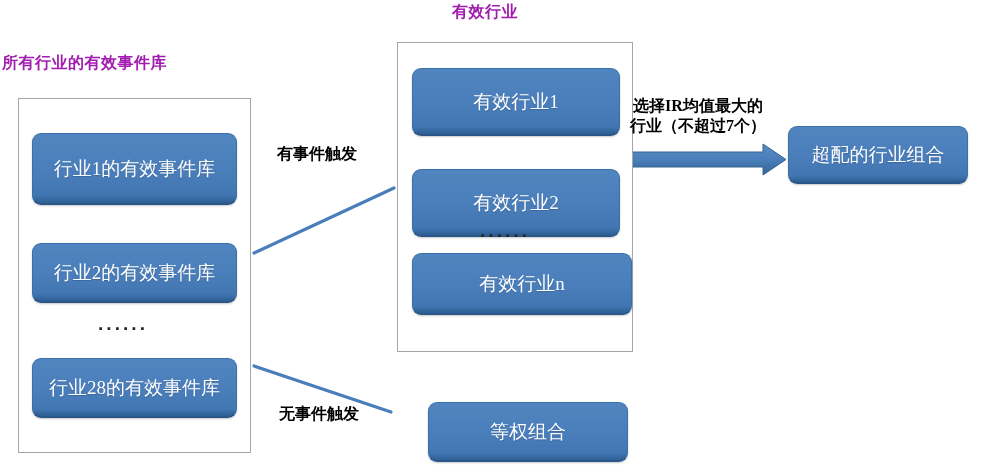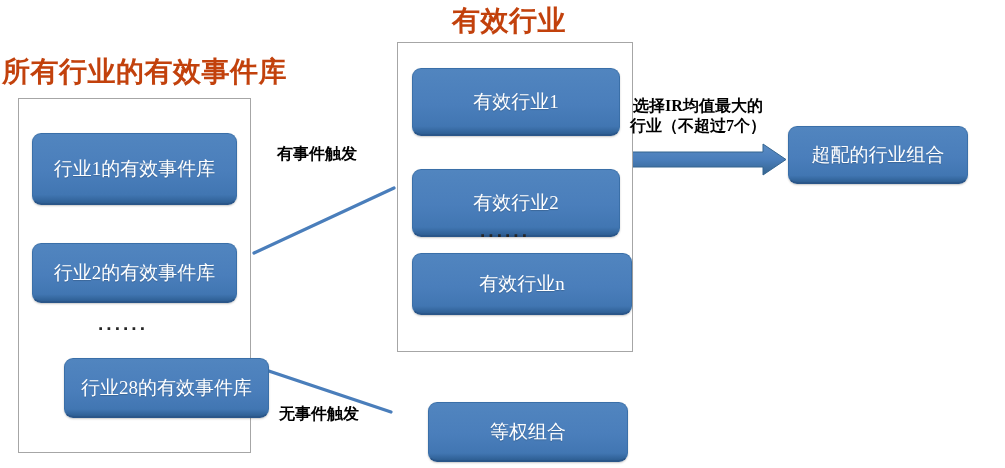"有效行业" .group-title { color: #c2410c -> #a21caf; font-size: 28px -> 16px }
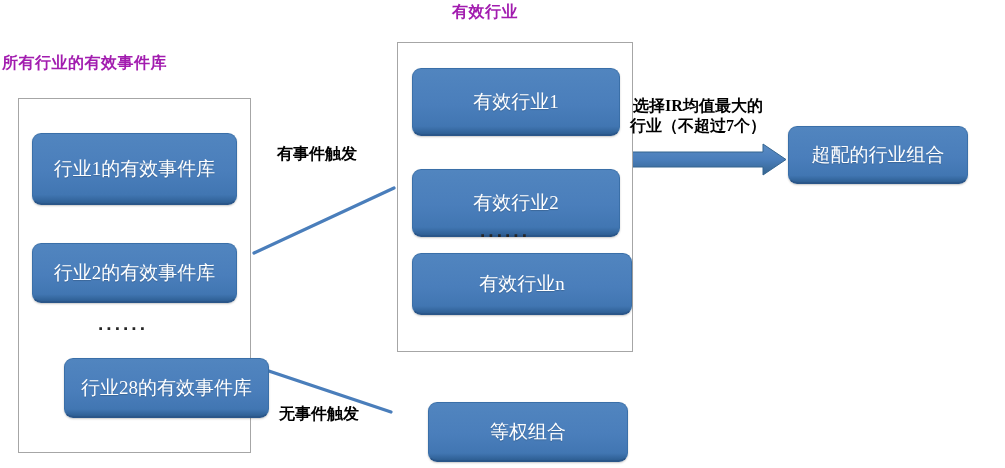"行业28的有效事件库" #box-ind28 { margin-left: 32px -> none }
